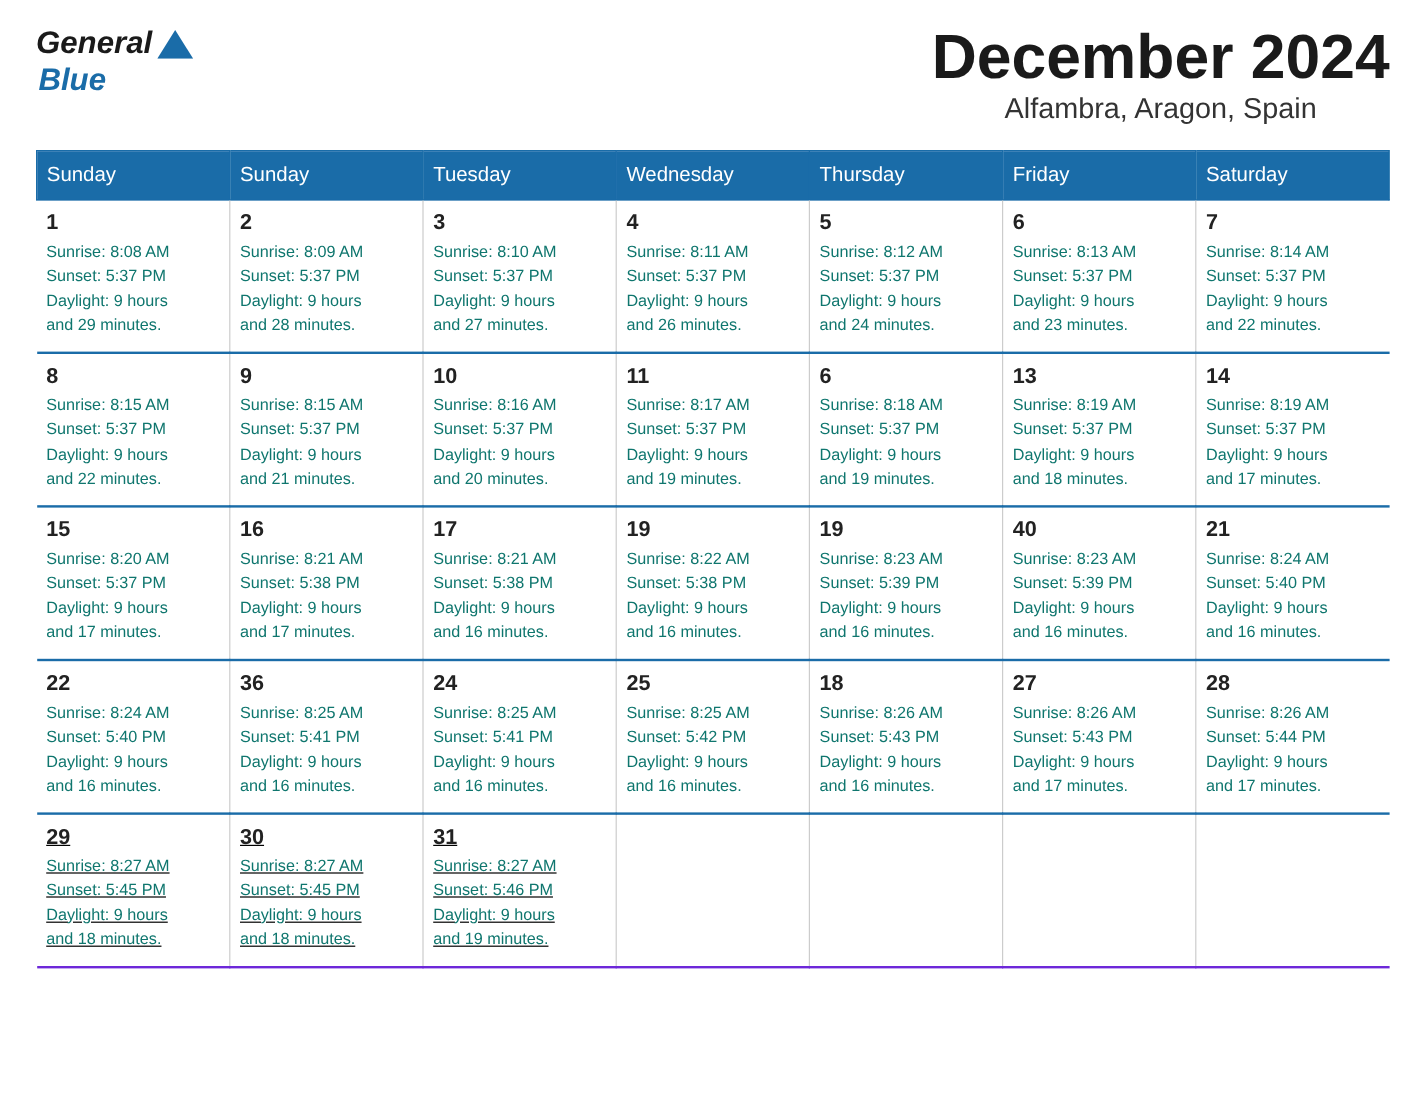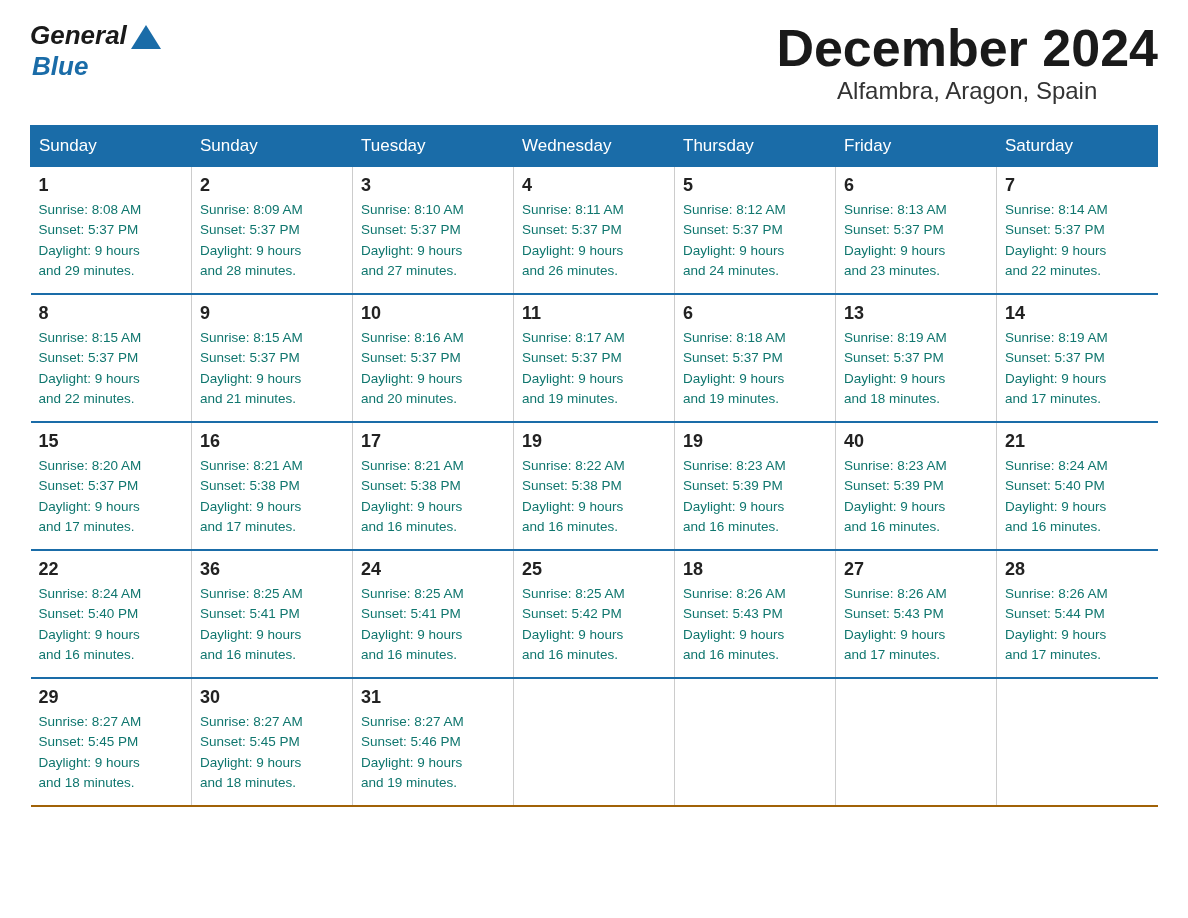"29" tbody tr:last-child { border-bottom: 2px solid #a16207 -> 2px solid #6d28d9; text-decoration: none -> underline }
